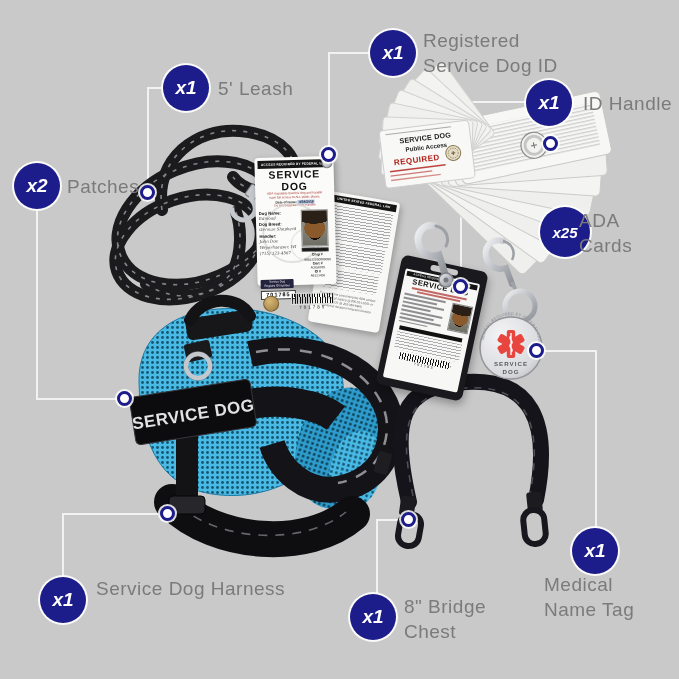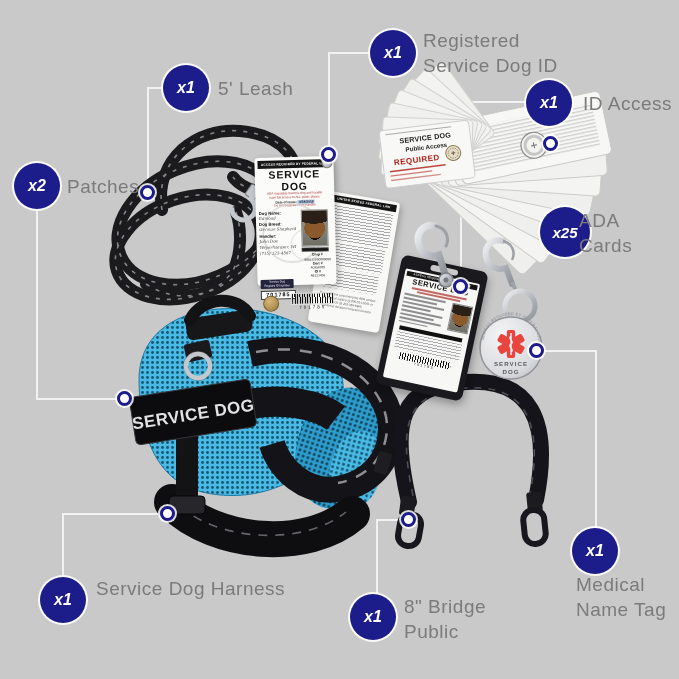"x1" .badge { font-size: 16px -> 19px }
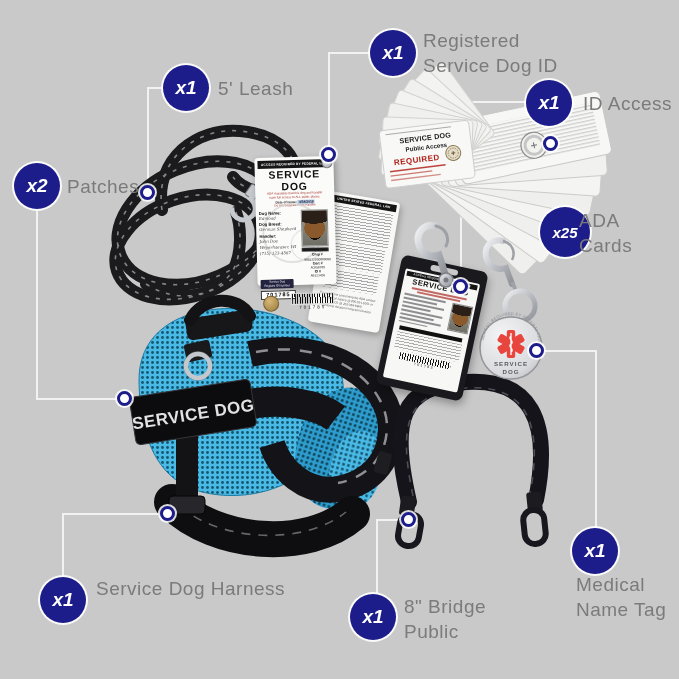"ID Access" div.lbl { text: Access -> Handle }
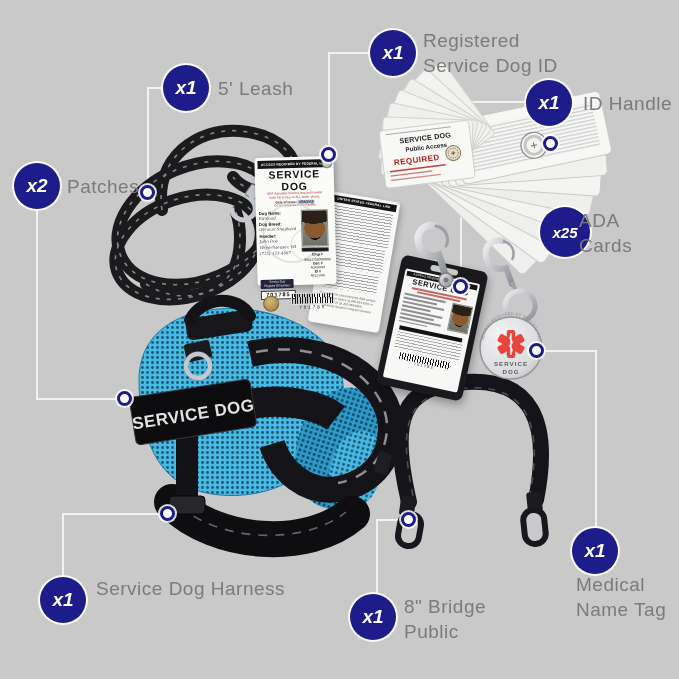"Medical" div.lbl { left: 576px -> 544px }
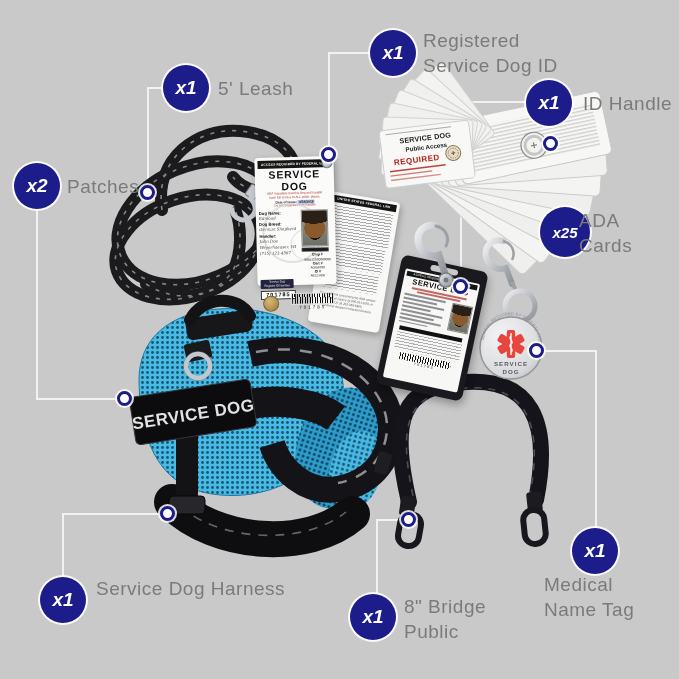"Public" div { text: Public -> Chest }
